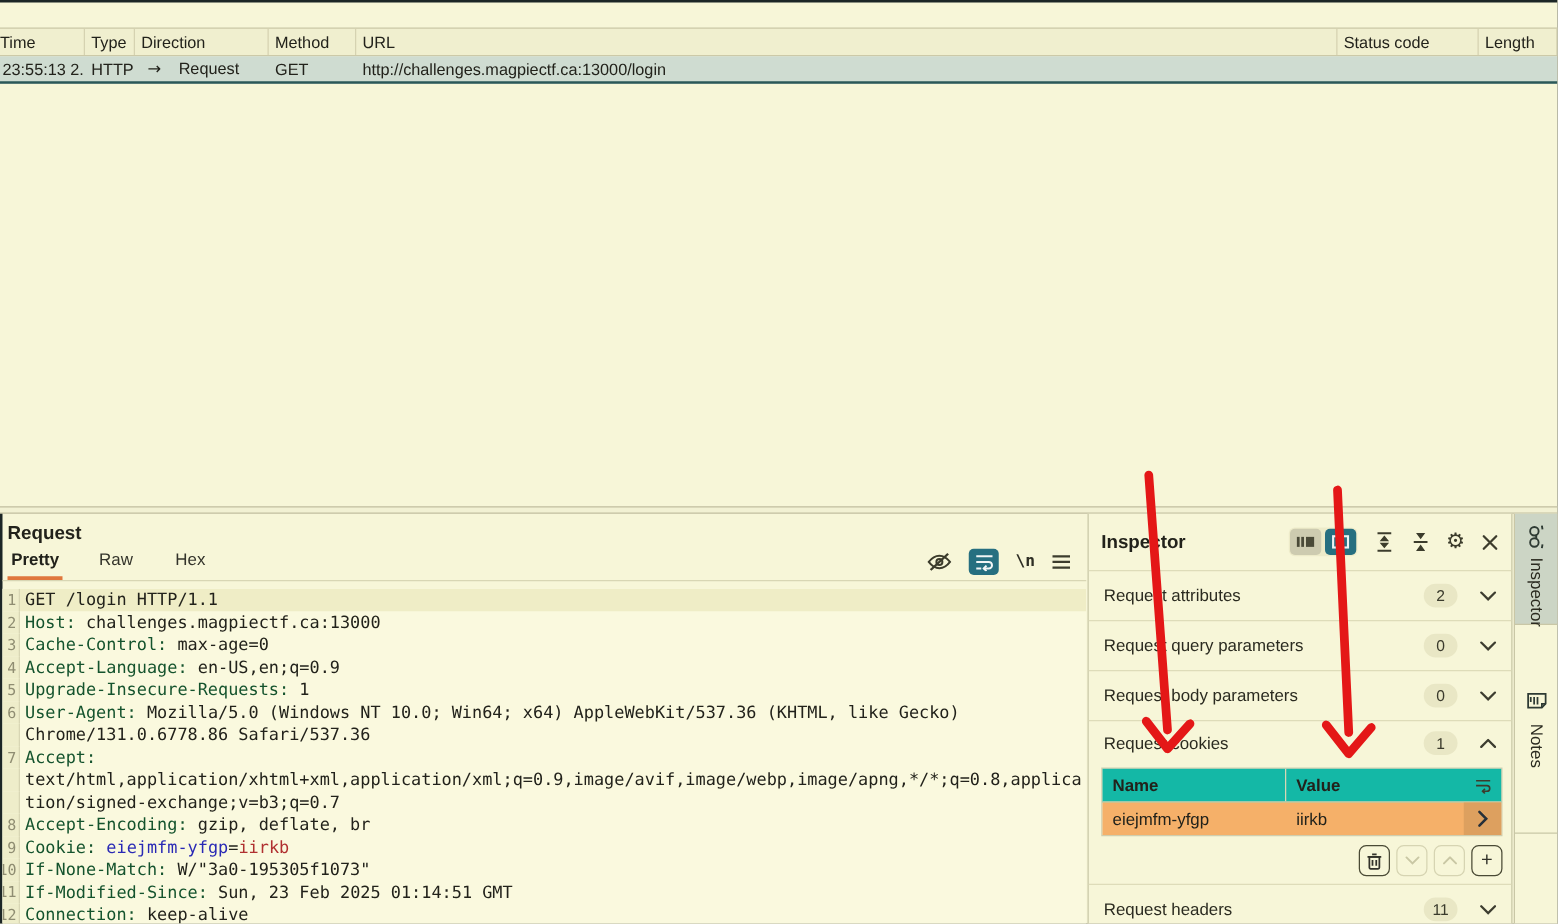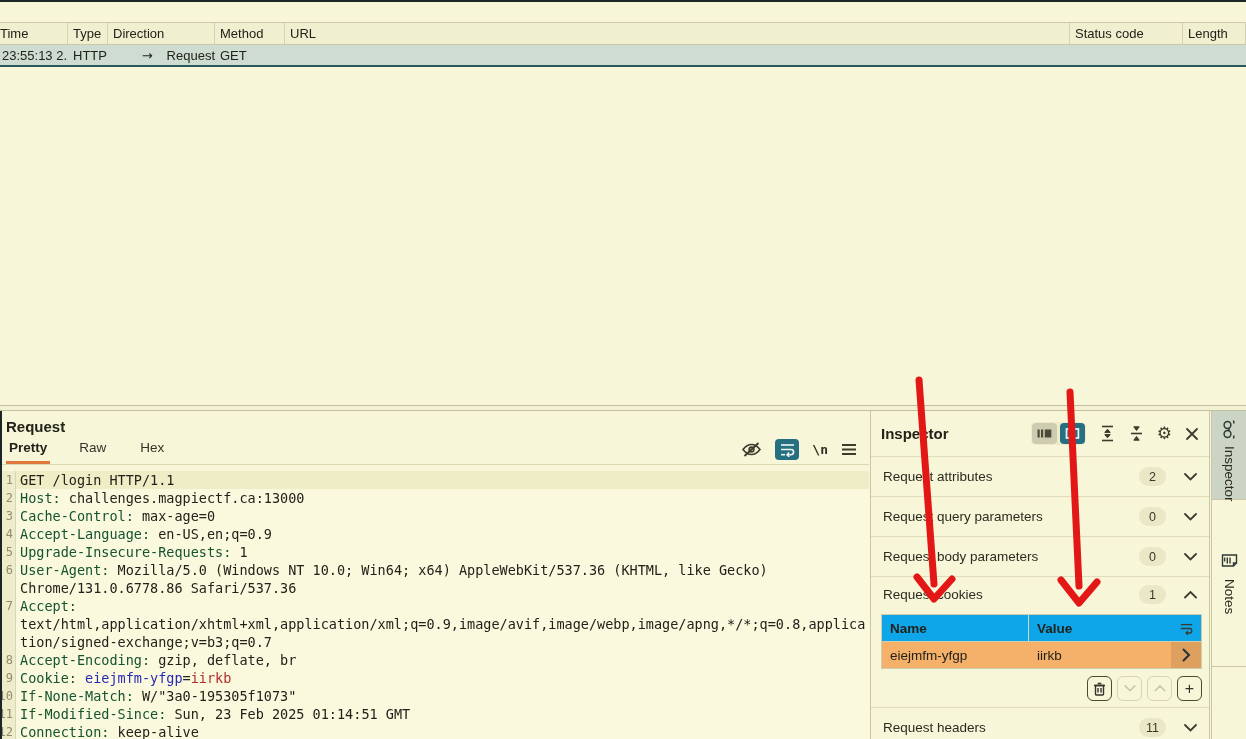"Direction" .c-dir { text-align: right -> none }
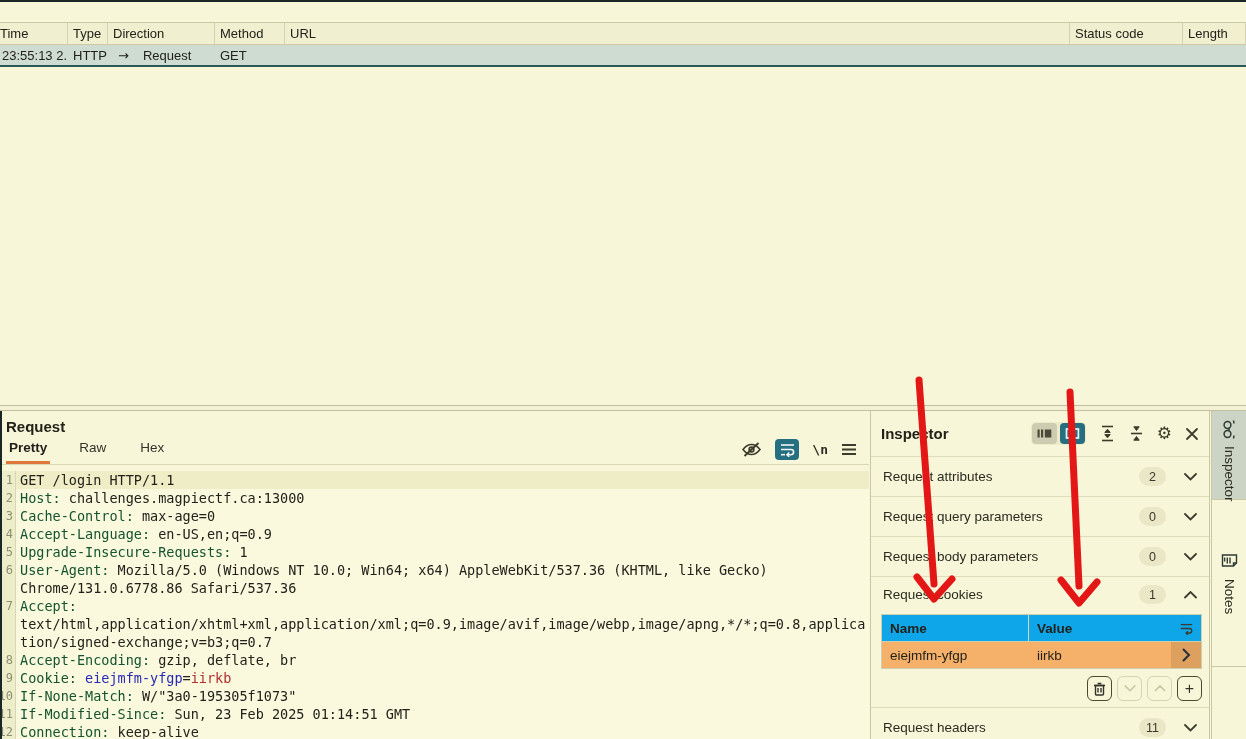"http://challenges.magpiectf.ca:13000/log" div.hcell { html: none -> <div>http://challenges.magpiectf.ca:13000/login</div> }
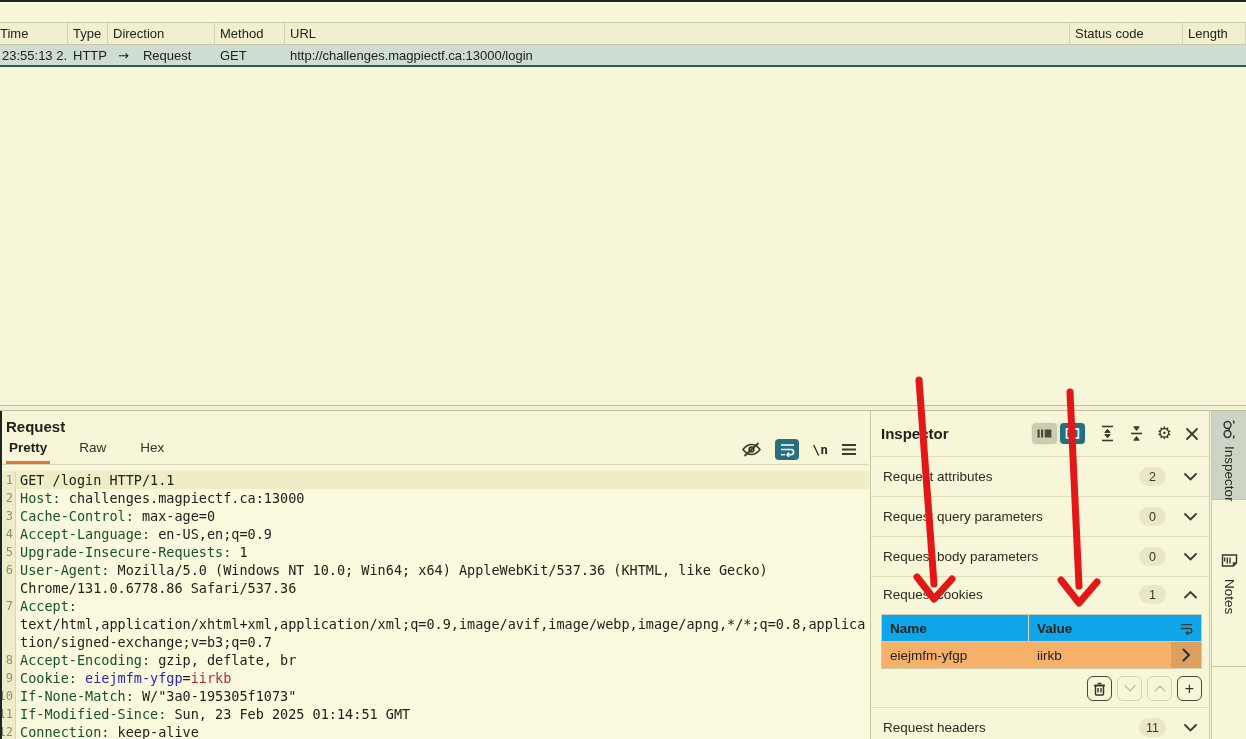"Name" .ck-head { background: #0ea5e9 -> #14b8a6 }
